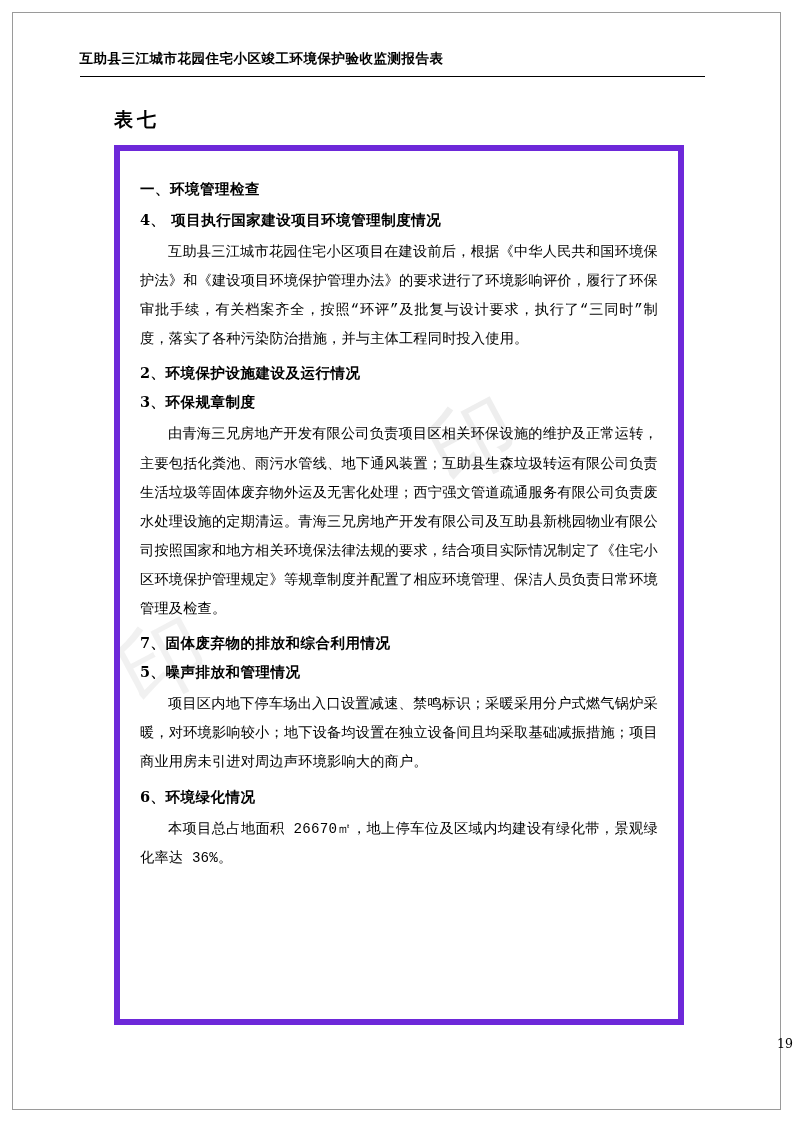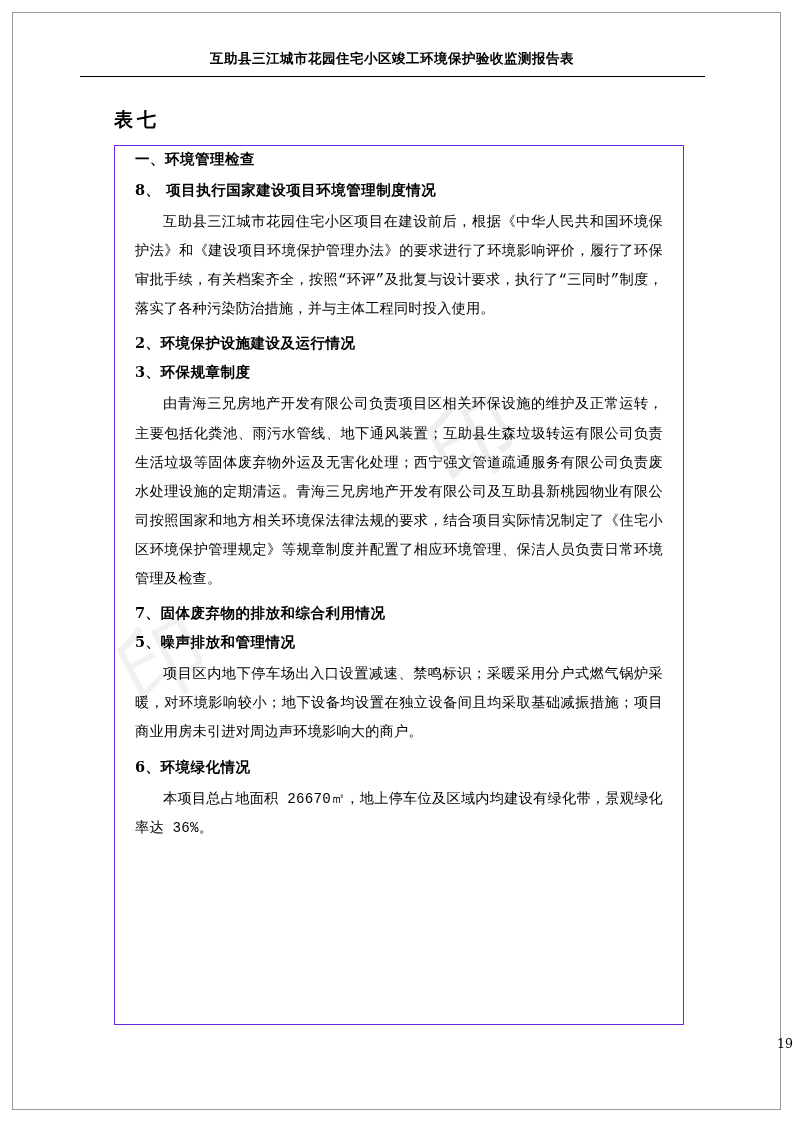"互助县三江城市花园住宅小区竣工环境保护验收监测报告表" .header { text-align: center -> left }
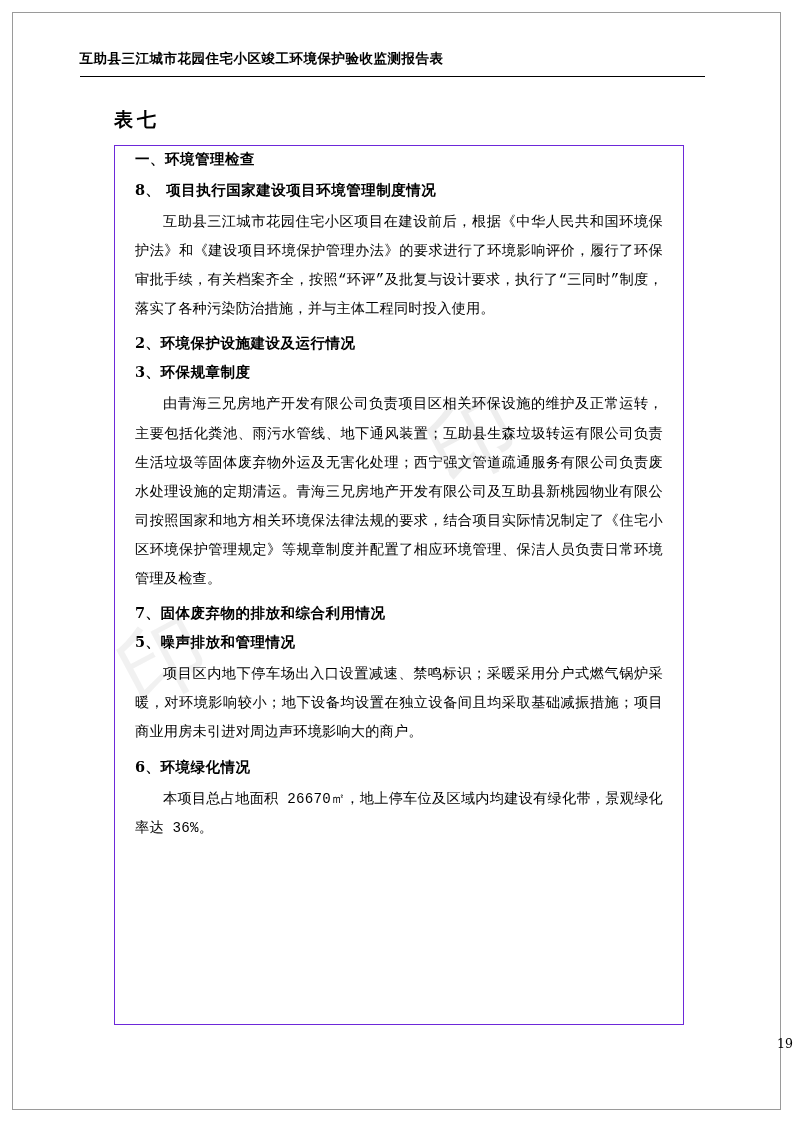"一、环境管理检查" .box { border: 1px solid #6d28d9 -> 6px solid #6d28d9; padding: 0 20px 20px 20px -> 25px 20px 20px 20px }
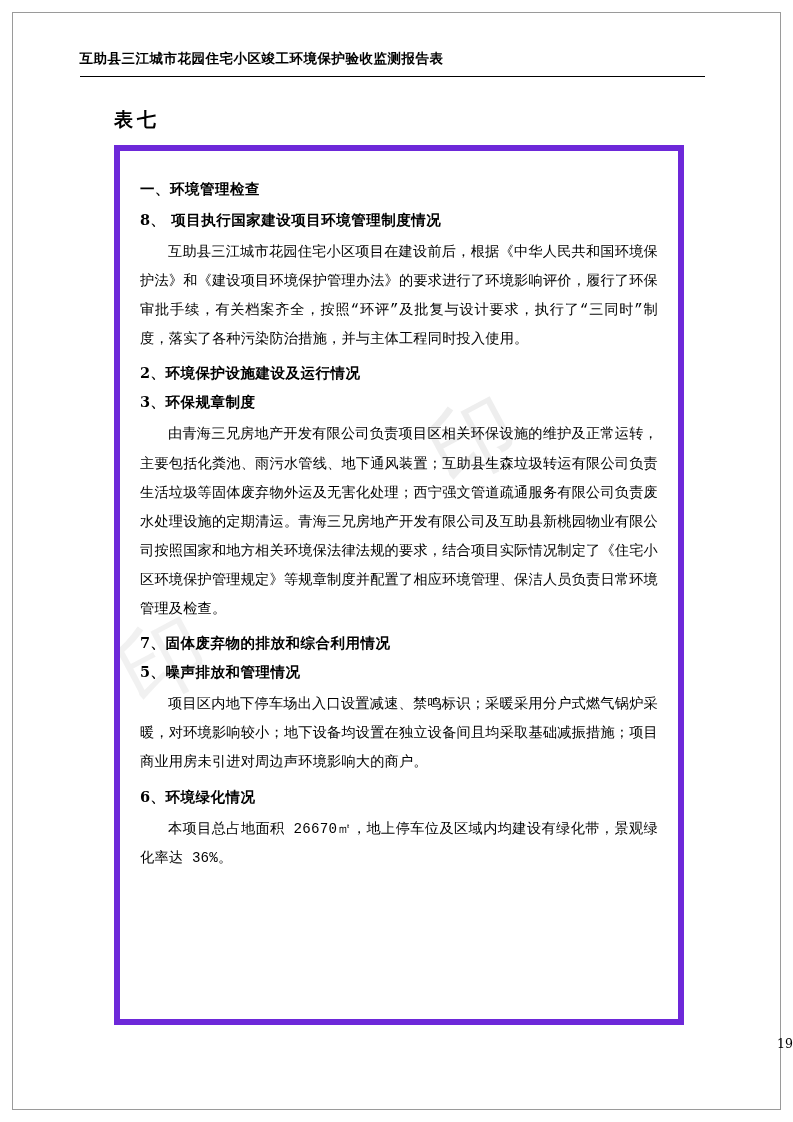"8、 项目执行国家建设项目环境管理制度情况" div.h2 { text: 8 -> 4 }
